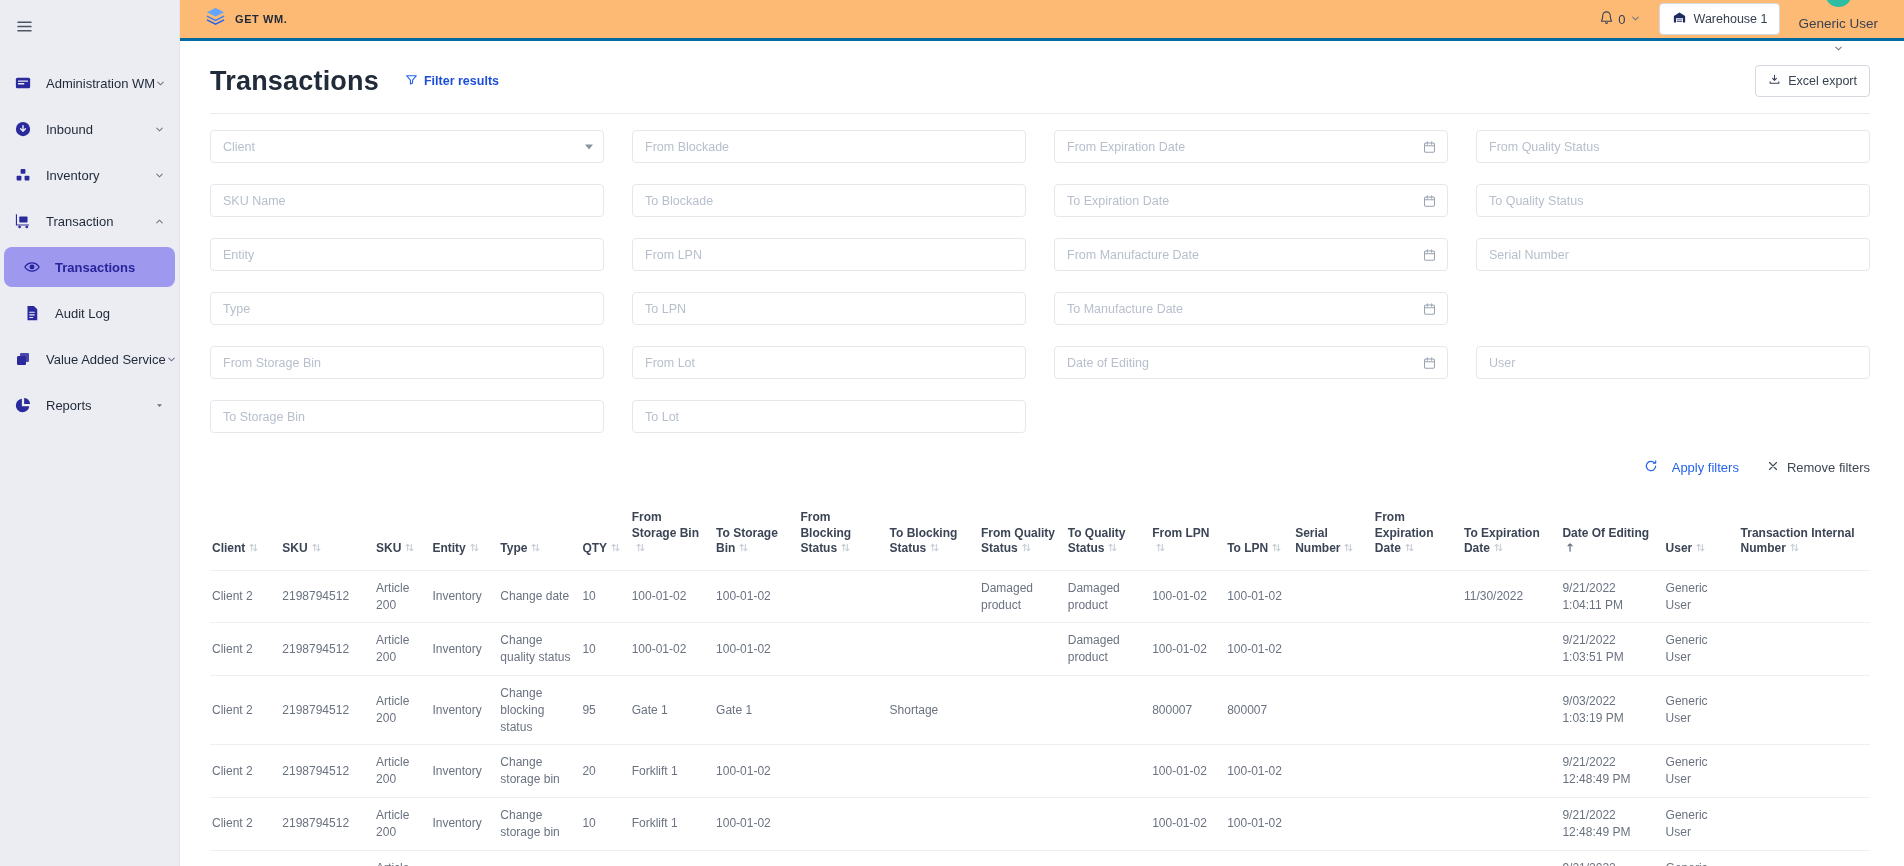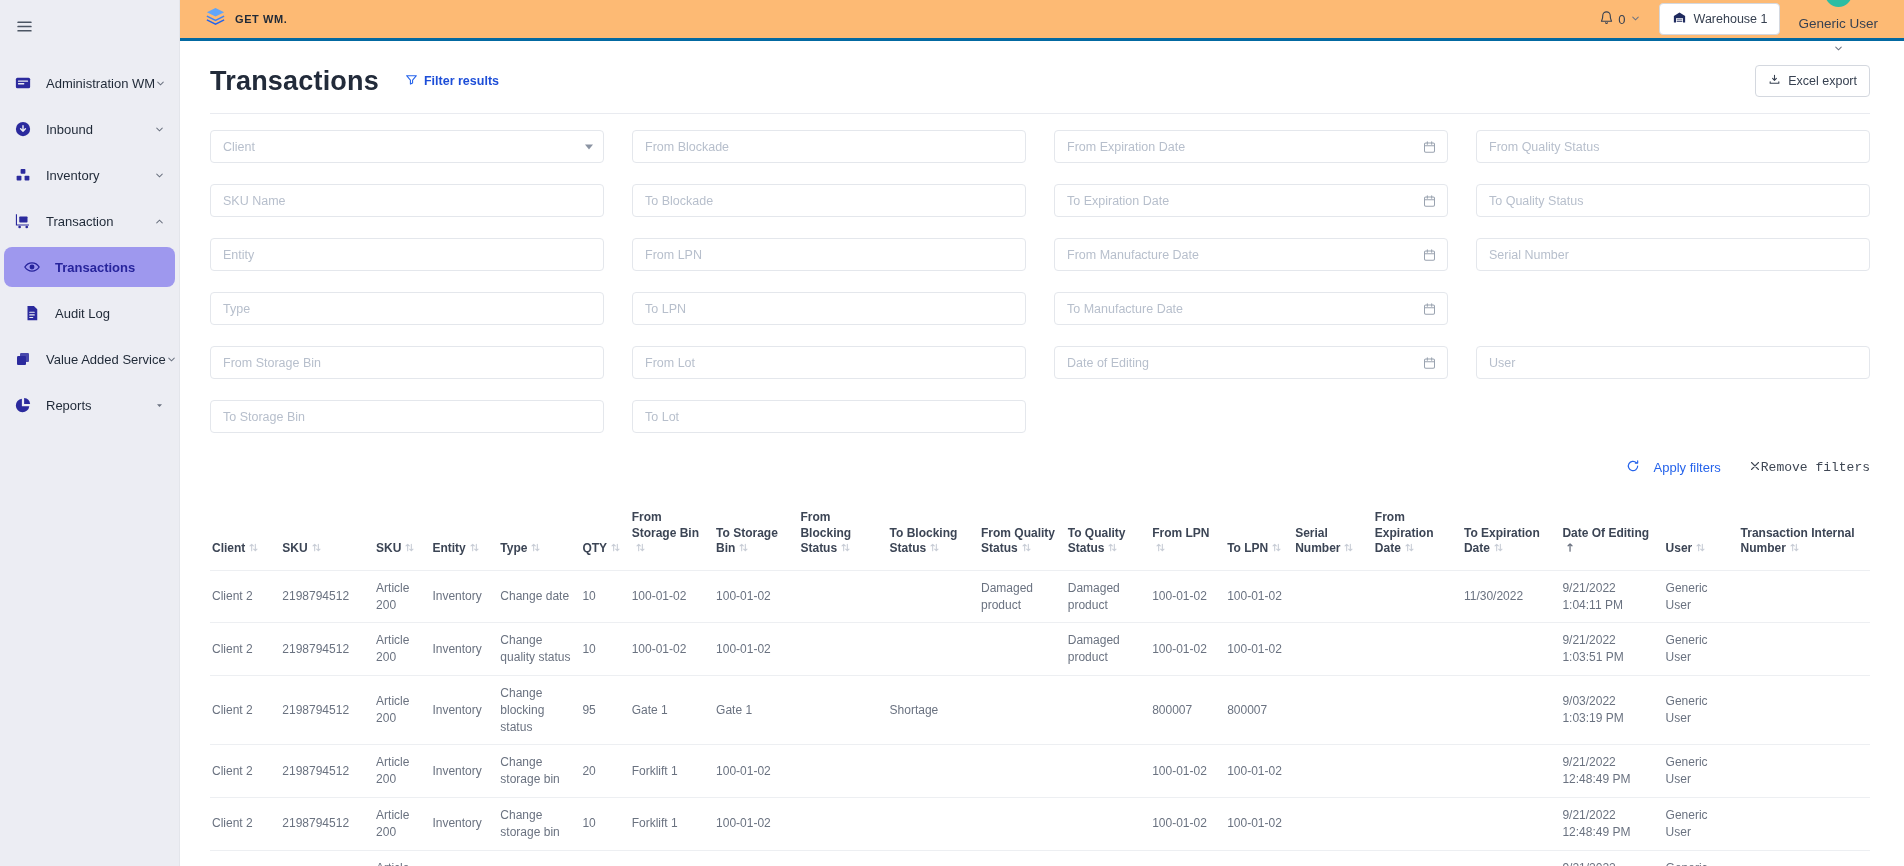"Remove filters" .remove-link { font-family: Liberation Mono, monospace -> none; gap: none -> 8px }
